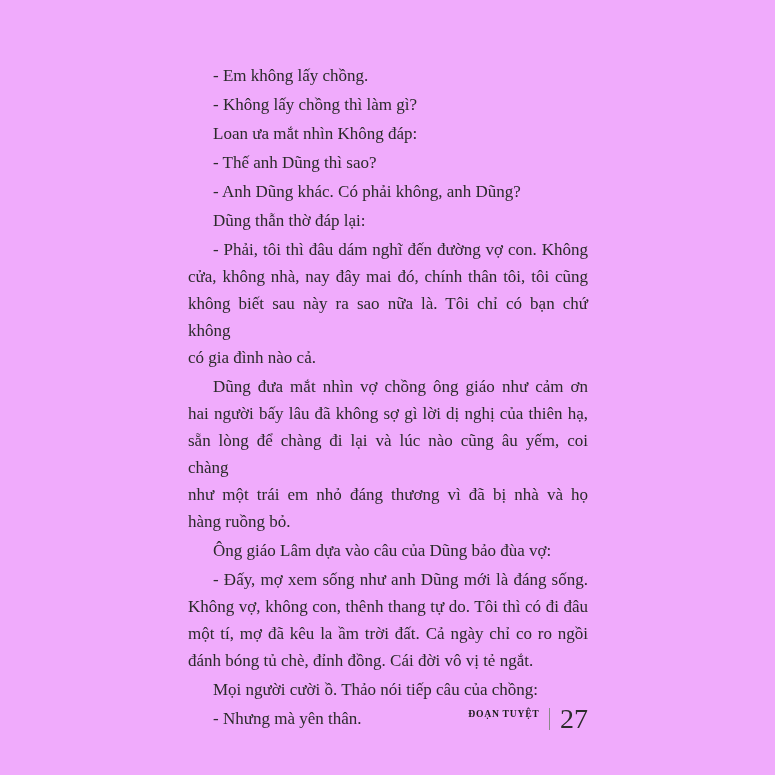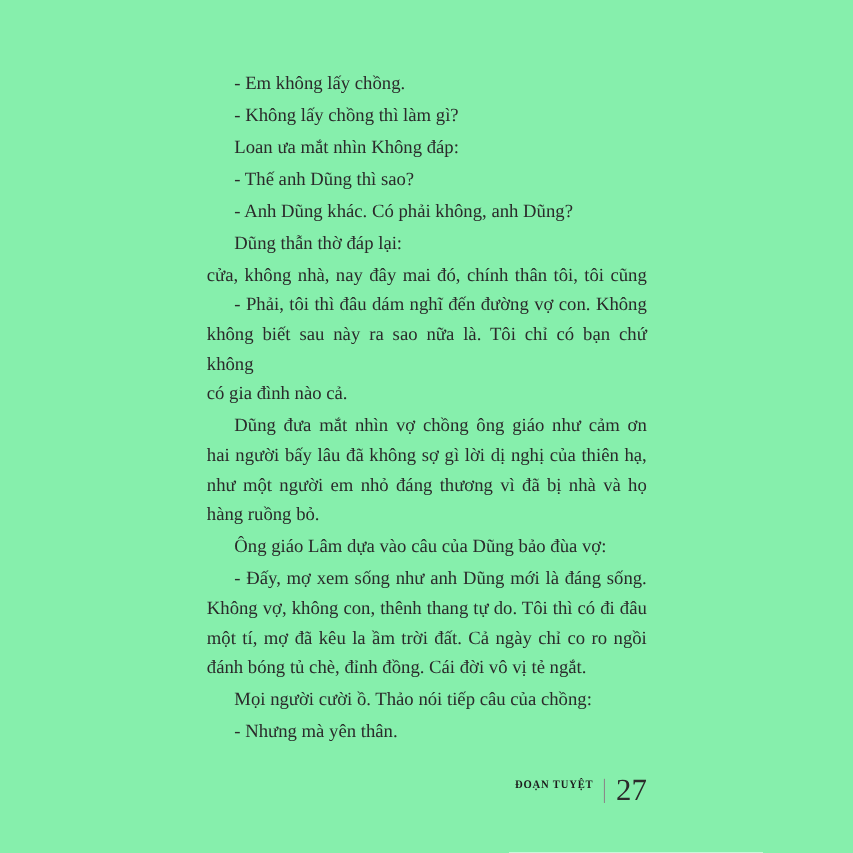"- Em không lấy chồng." div.page { background: #86efac -> #f0abfc }
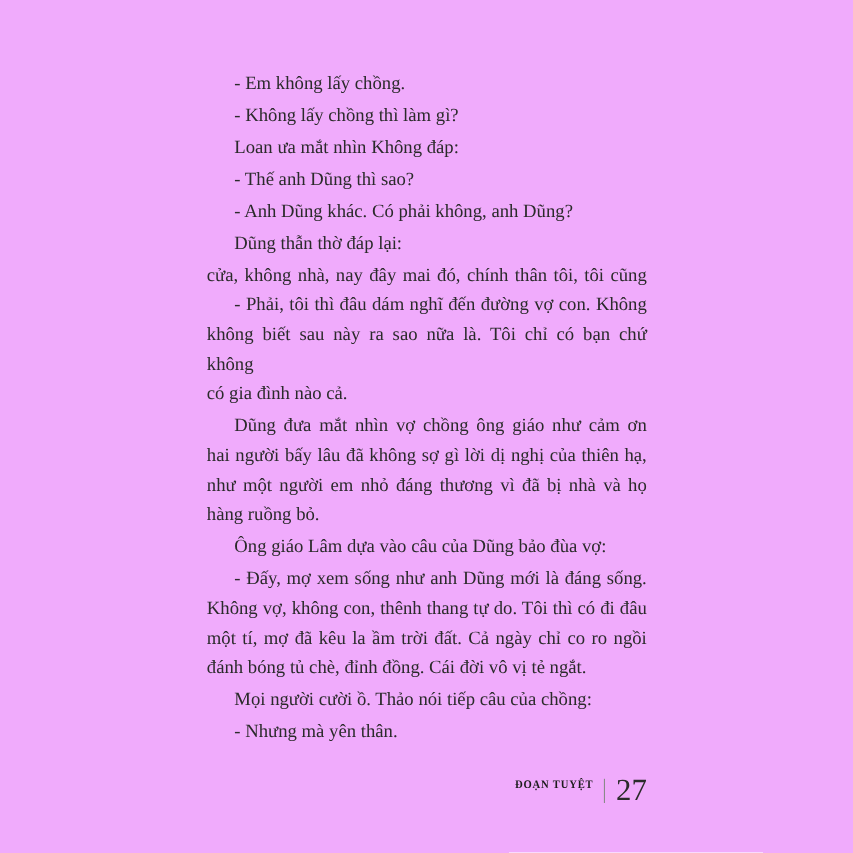"cửa, không nhà, nay đây" div.line { order: before "- Phải, tôi thì đâu" -> after "- Phải, tôi thì đâu" }
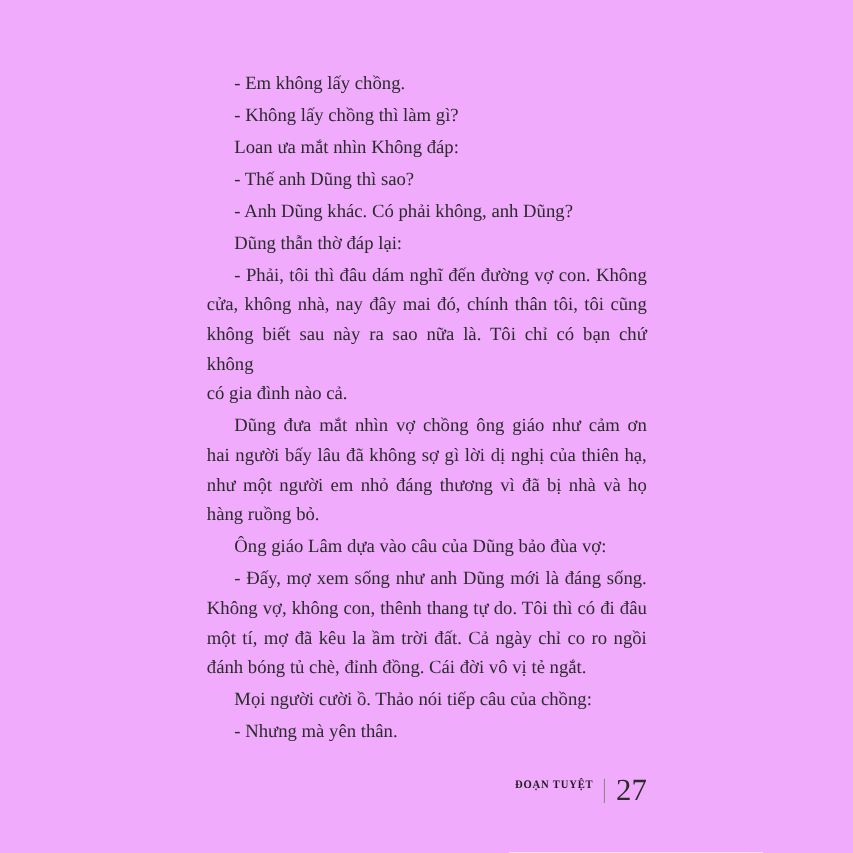"sẵn lòng để chàng đi" div.line { html: none -> <div>sẵn lòng để chàng đi lại và lúc nào cũng âu yếm, coi chàng</div> }
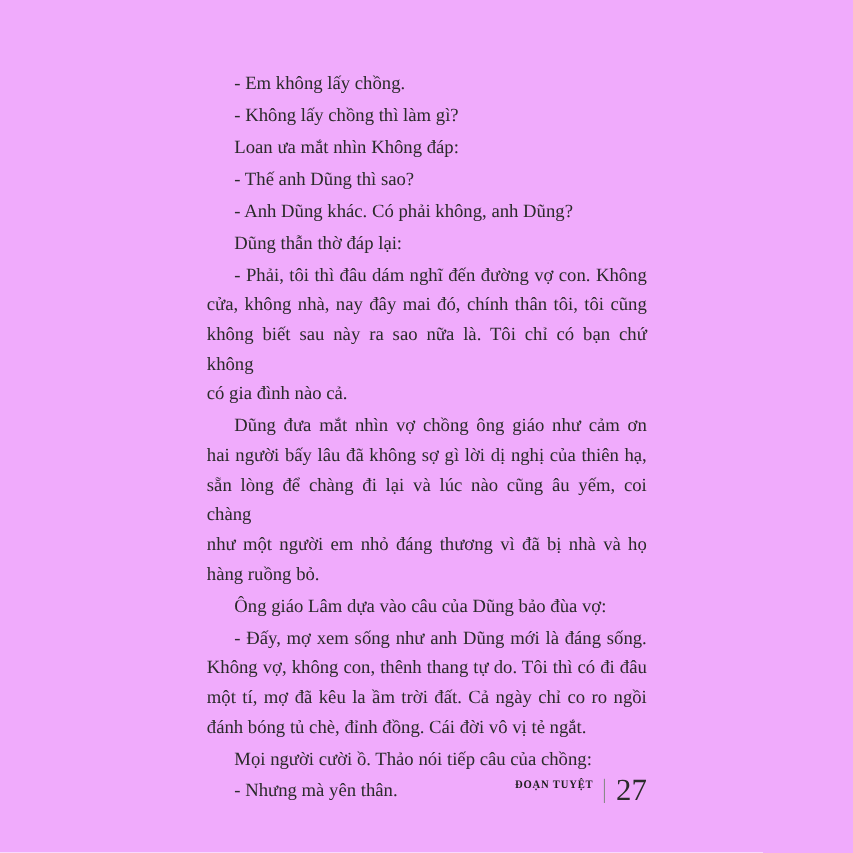"như một người em nhỏ" div.line { text: người -> trái }
